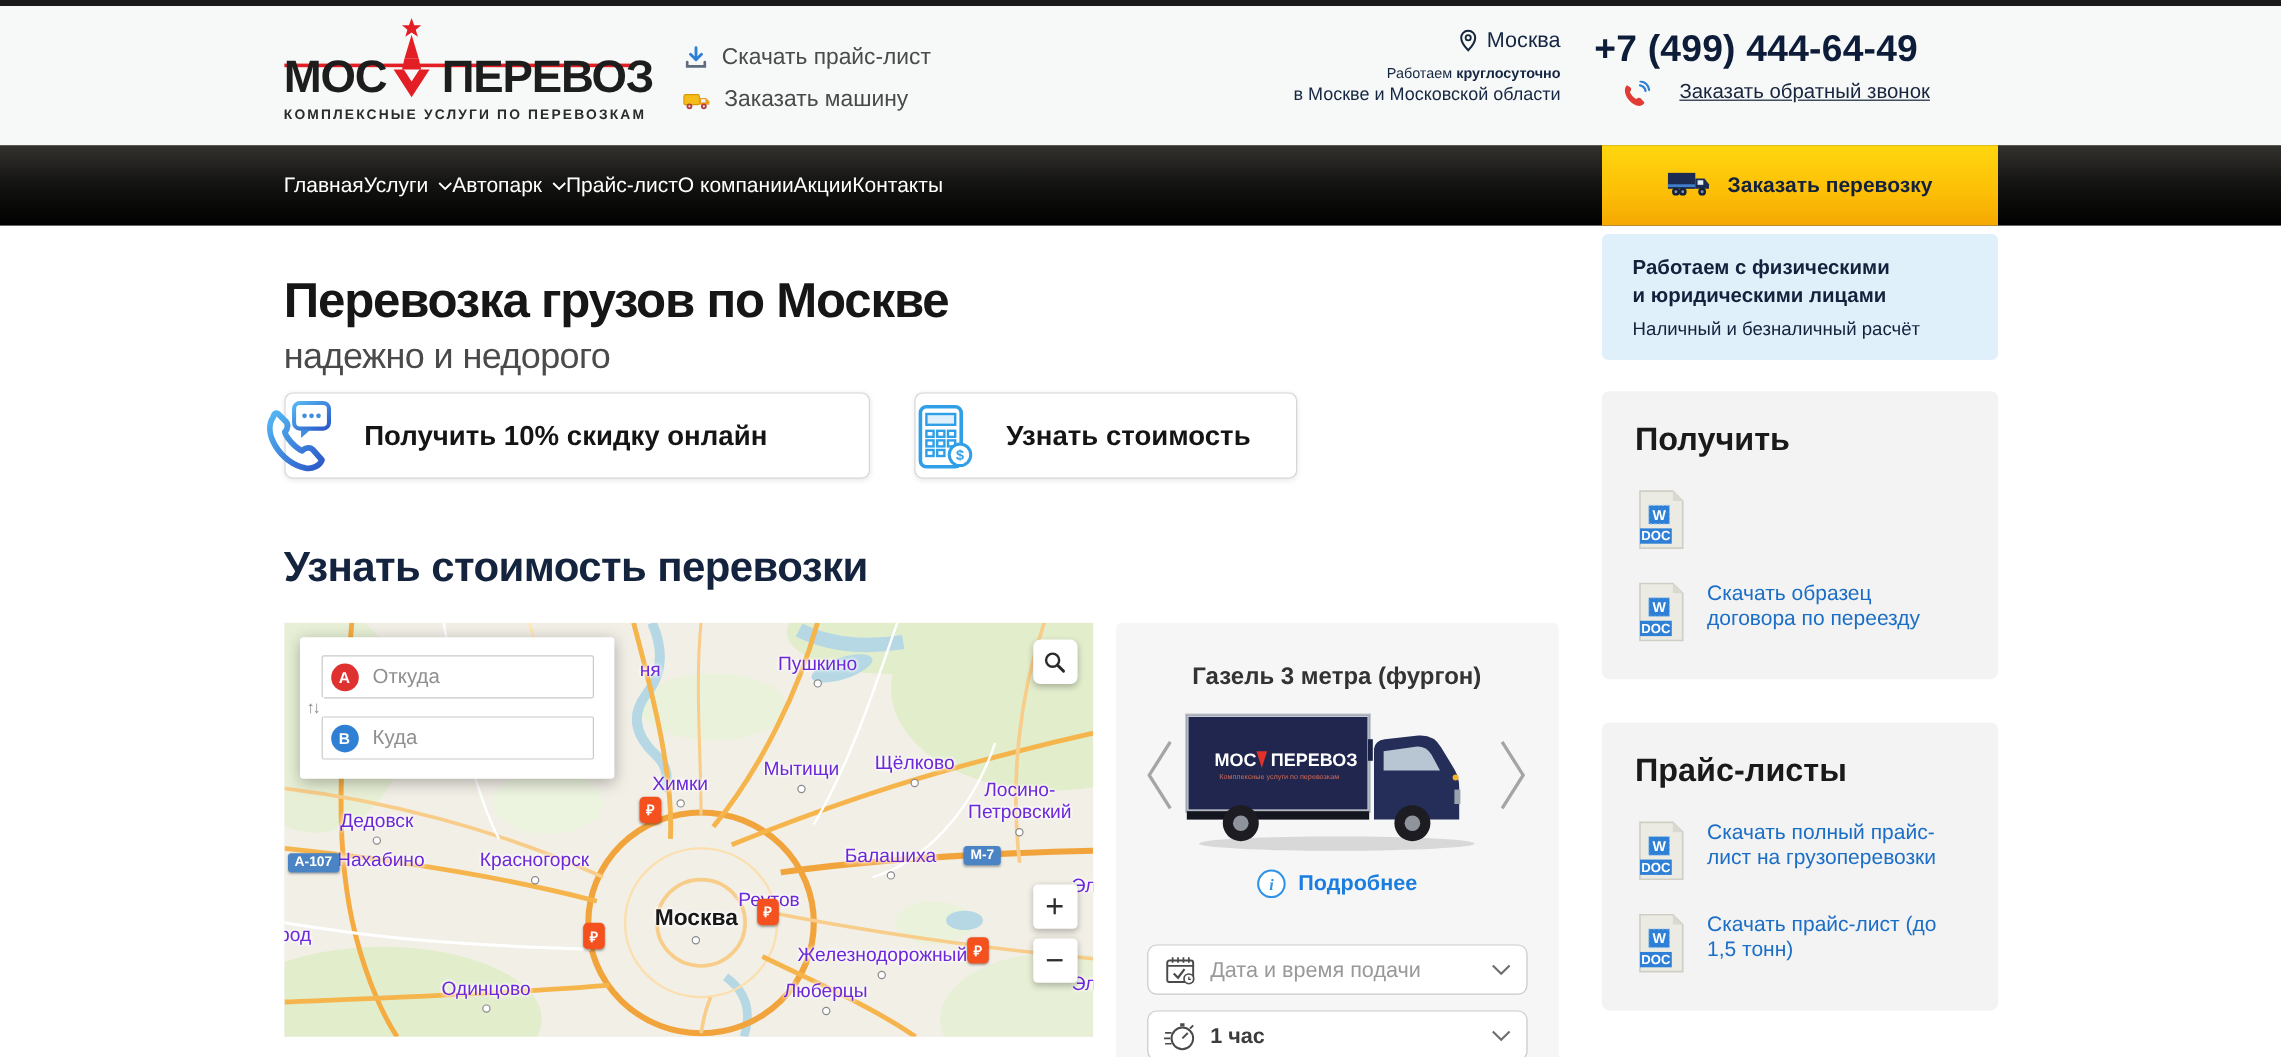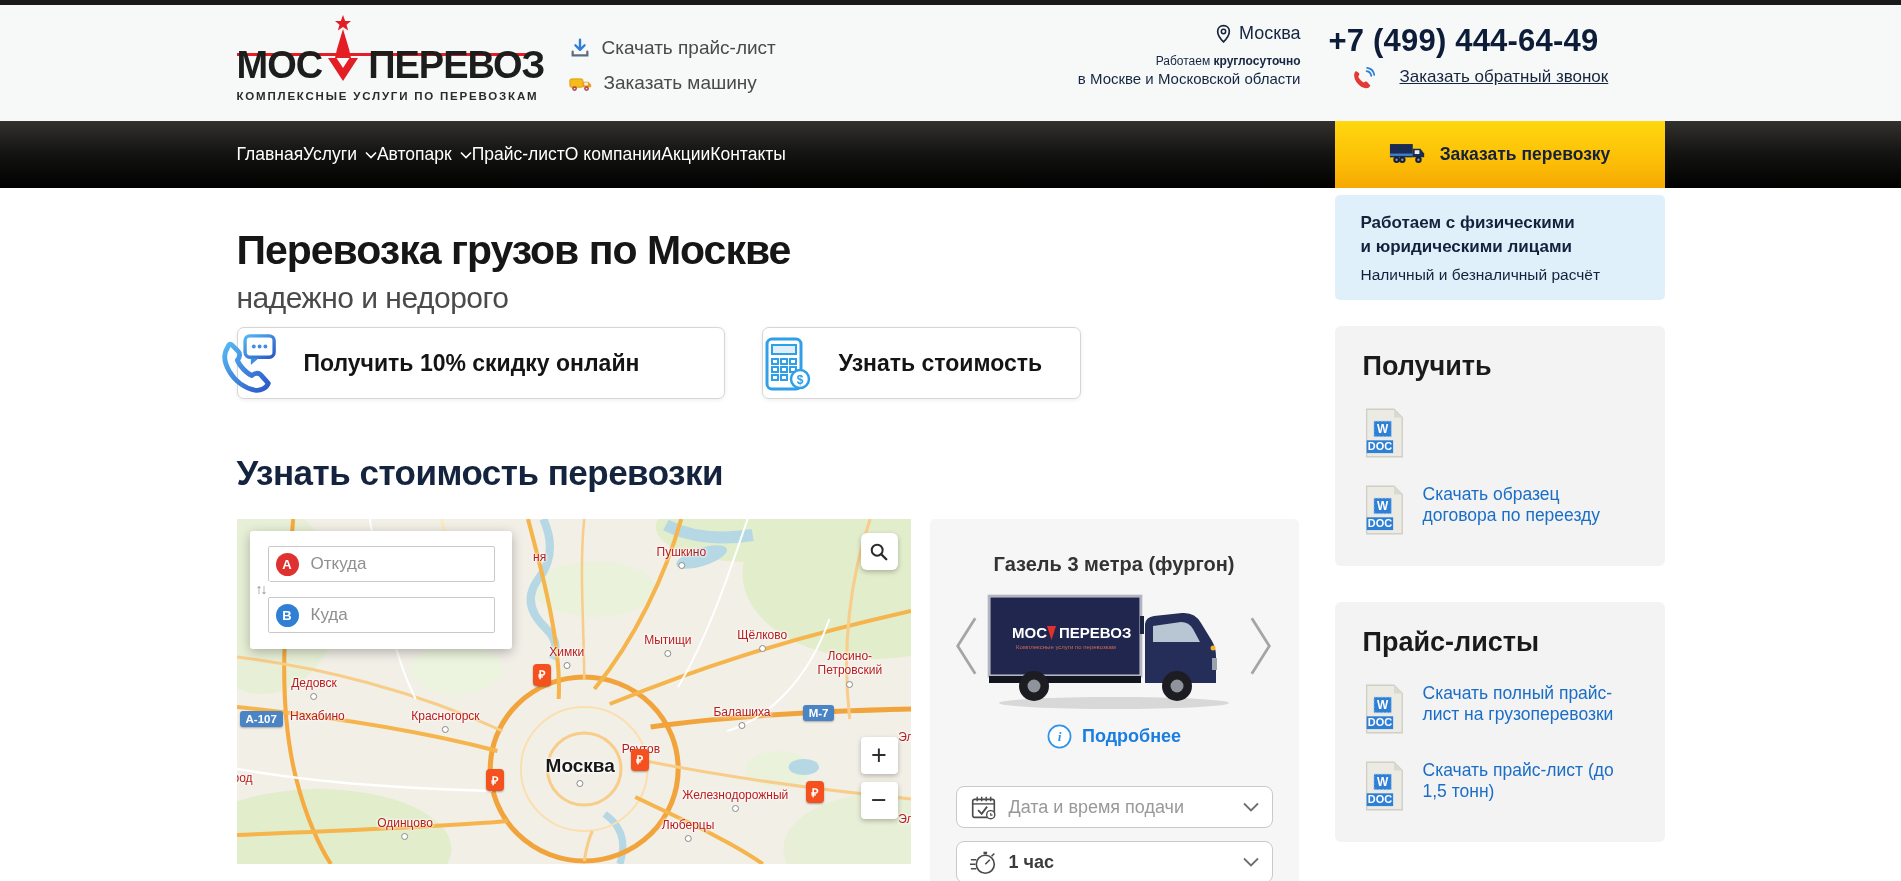"ня" .m-city { color: #b91c1c -> #6d28d9; font-size: 12px -> 16px }
